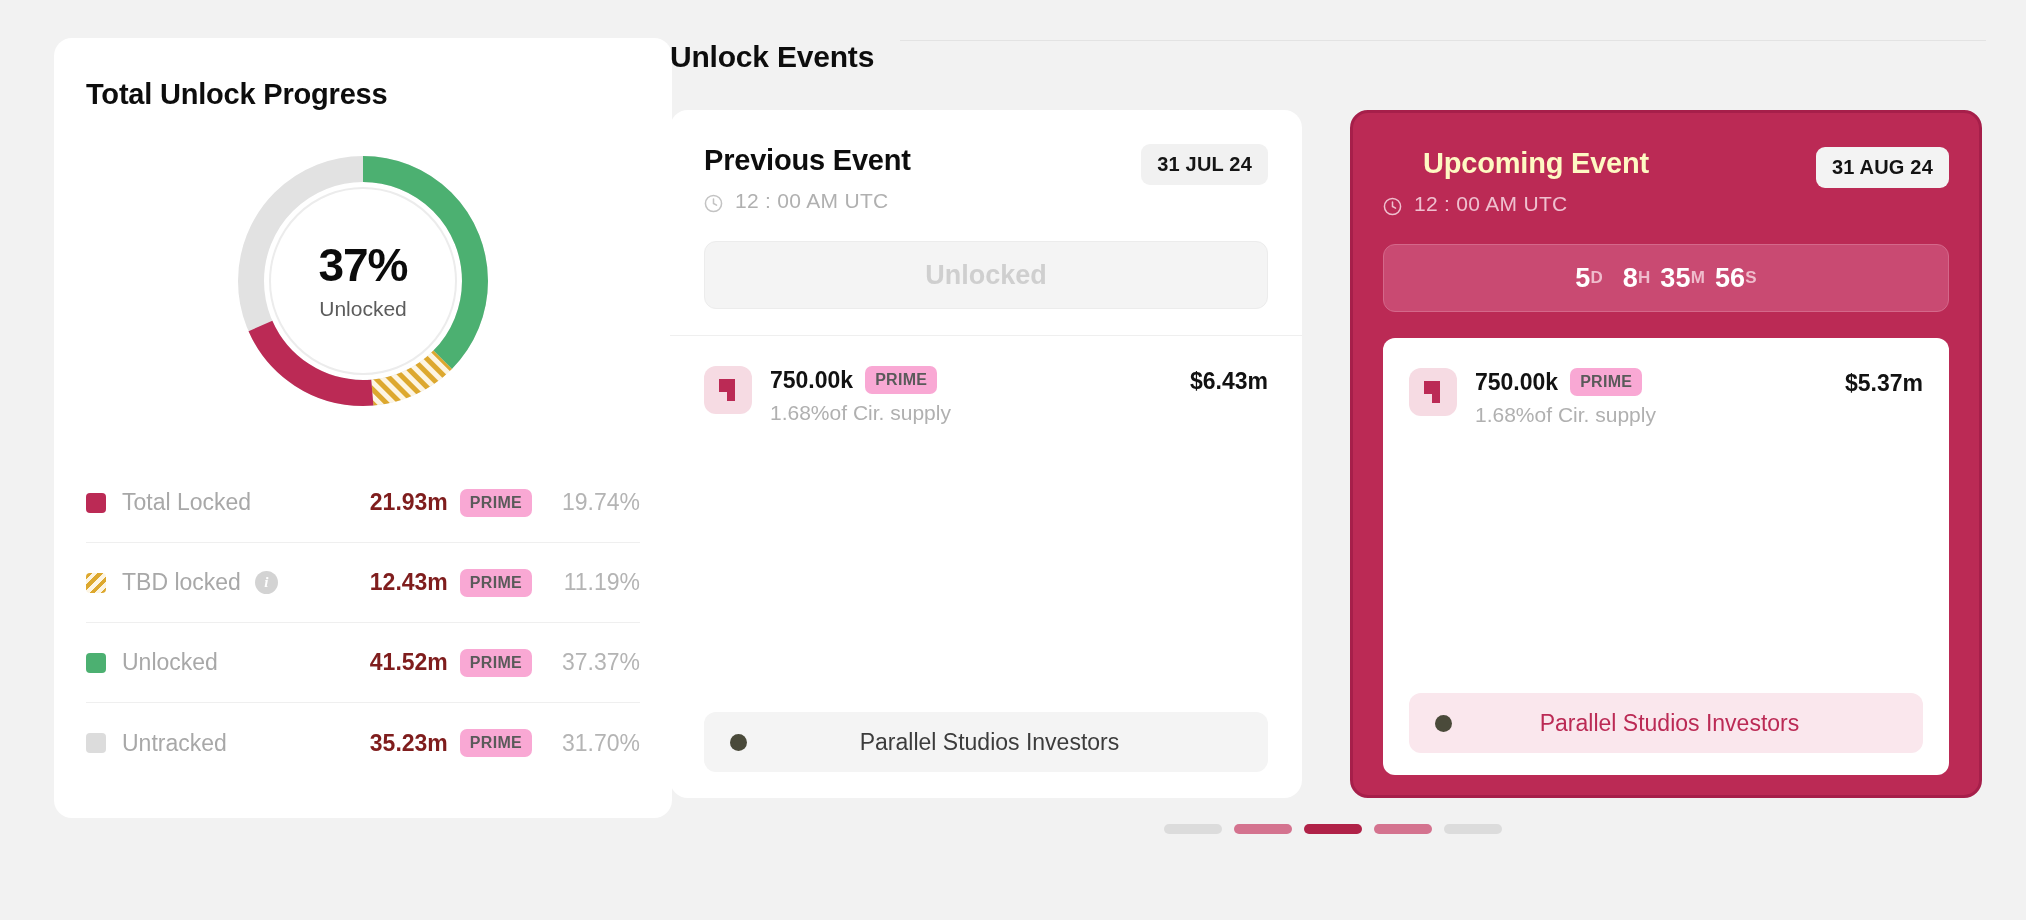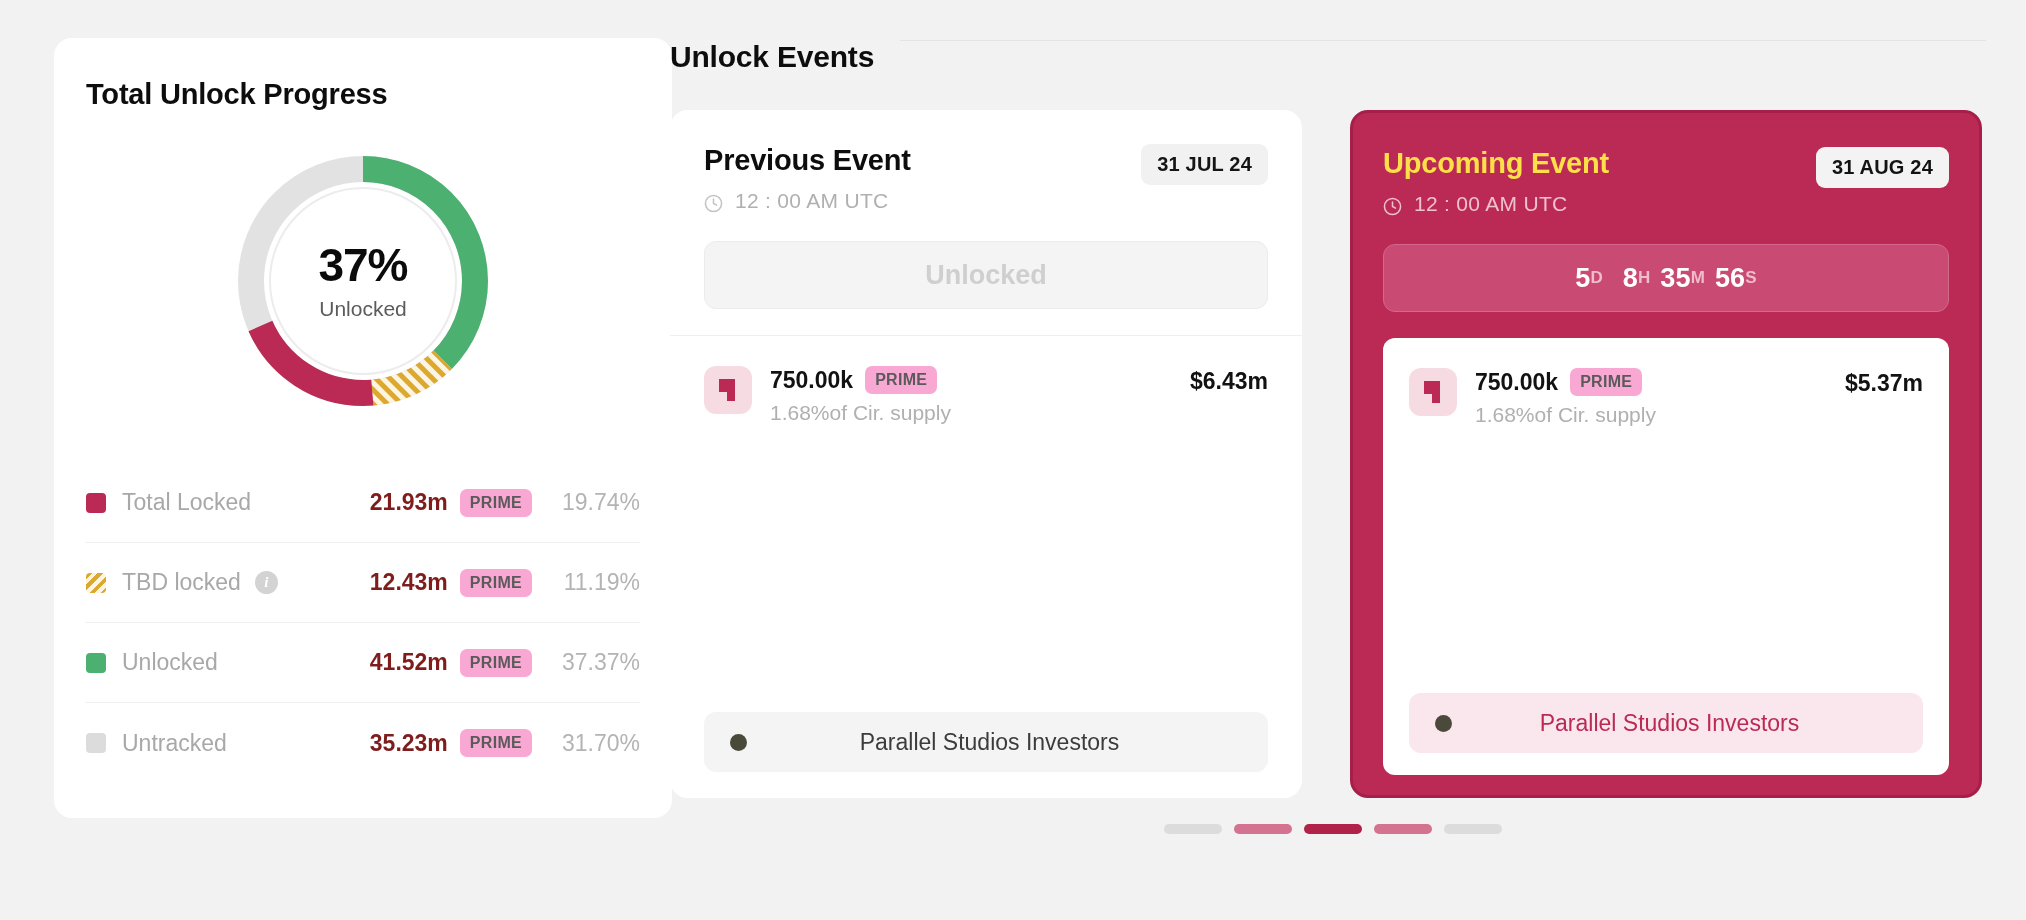"Upcoming Event" .highlight .ev-heading { color: #fde047 -> #fef9c3; margin-left: none -> 40px }
